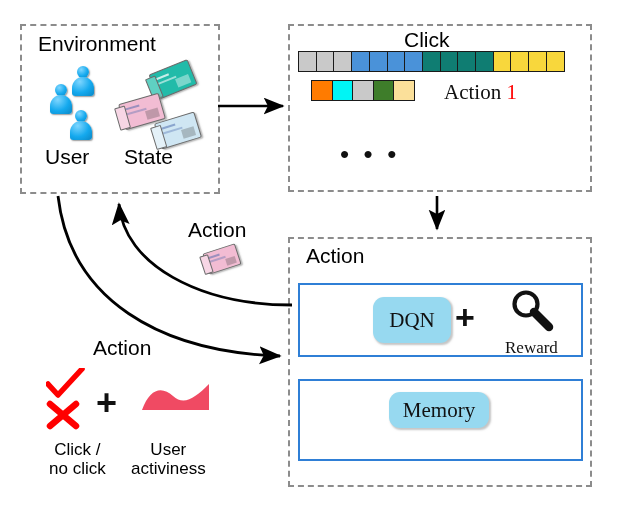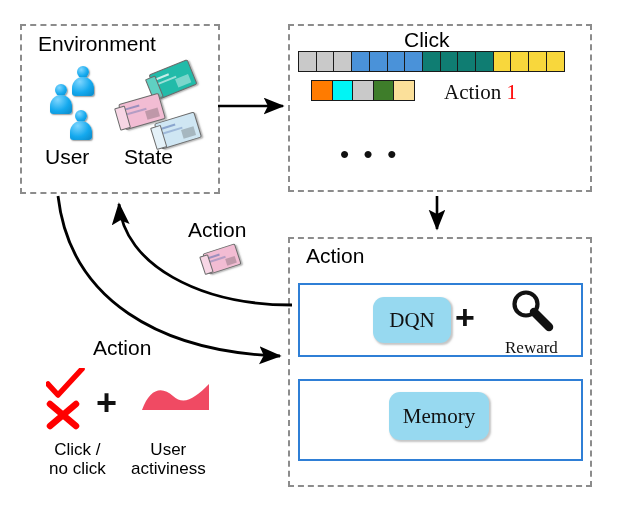"Memory" #mem-pill { height: 48px -> 36px }
